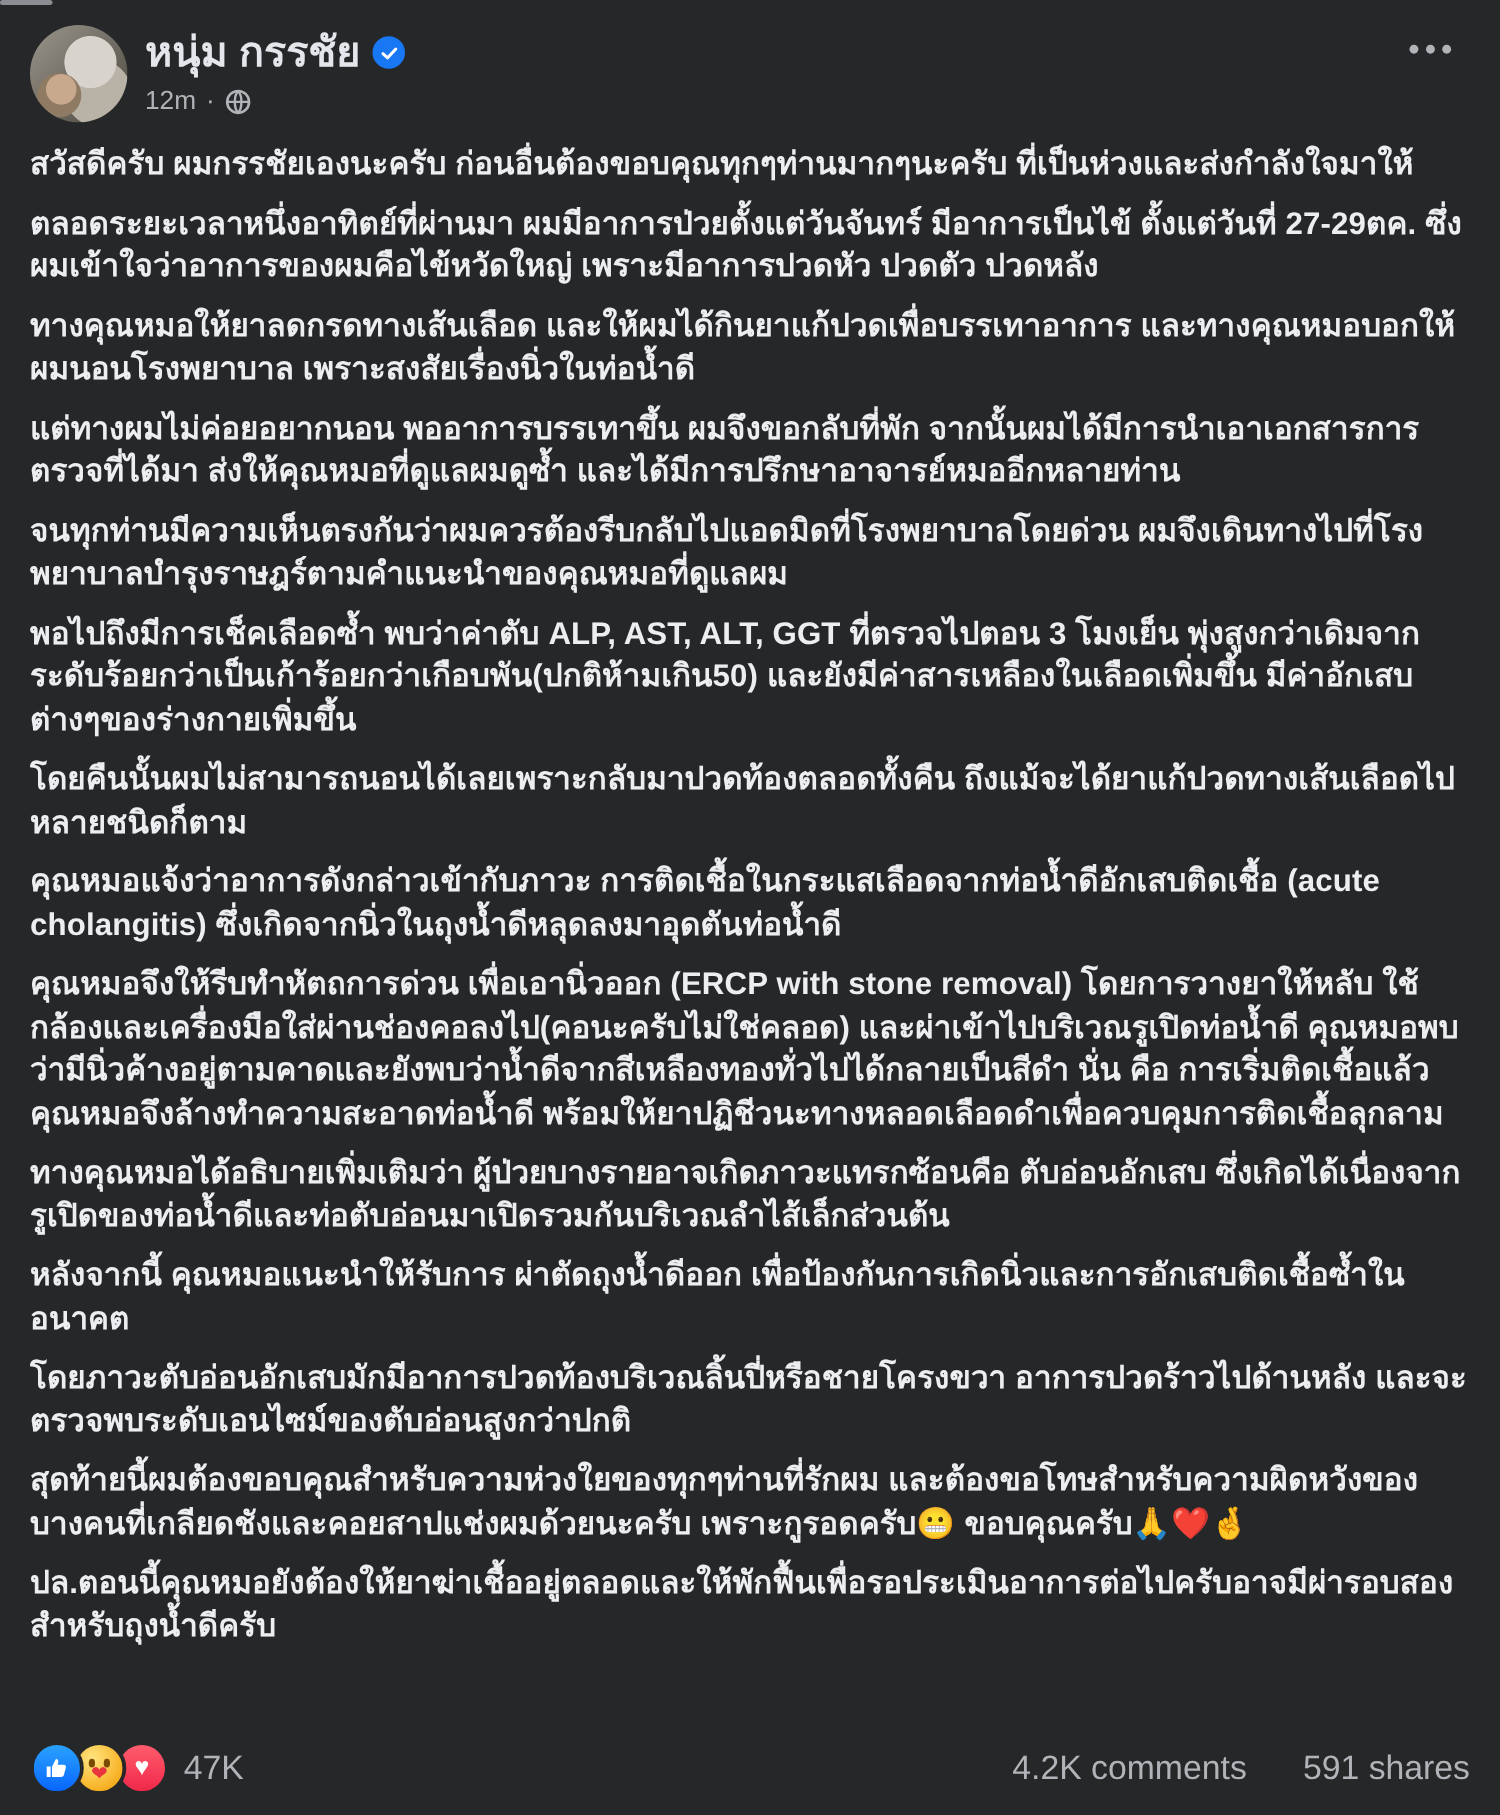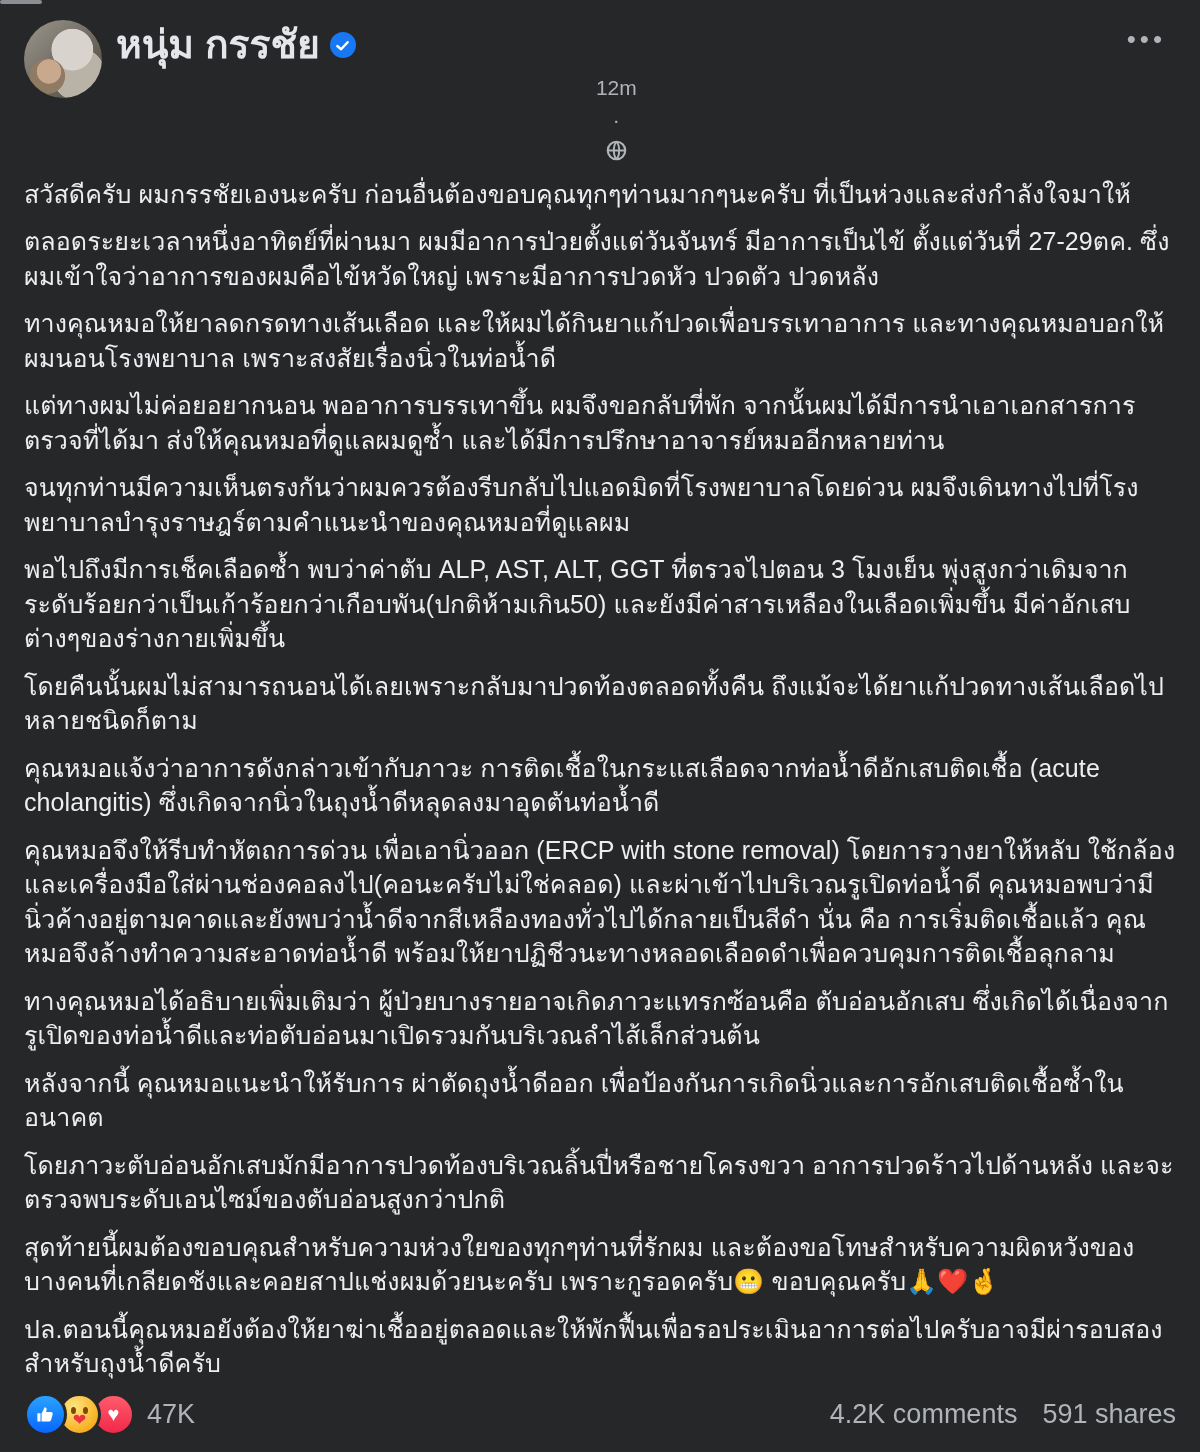"หนุ่ม กรรชัย" .author-name { font-size: 39px -> 33px }
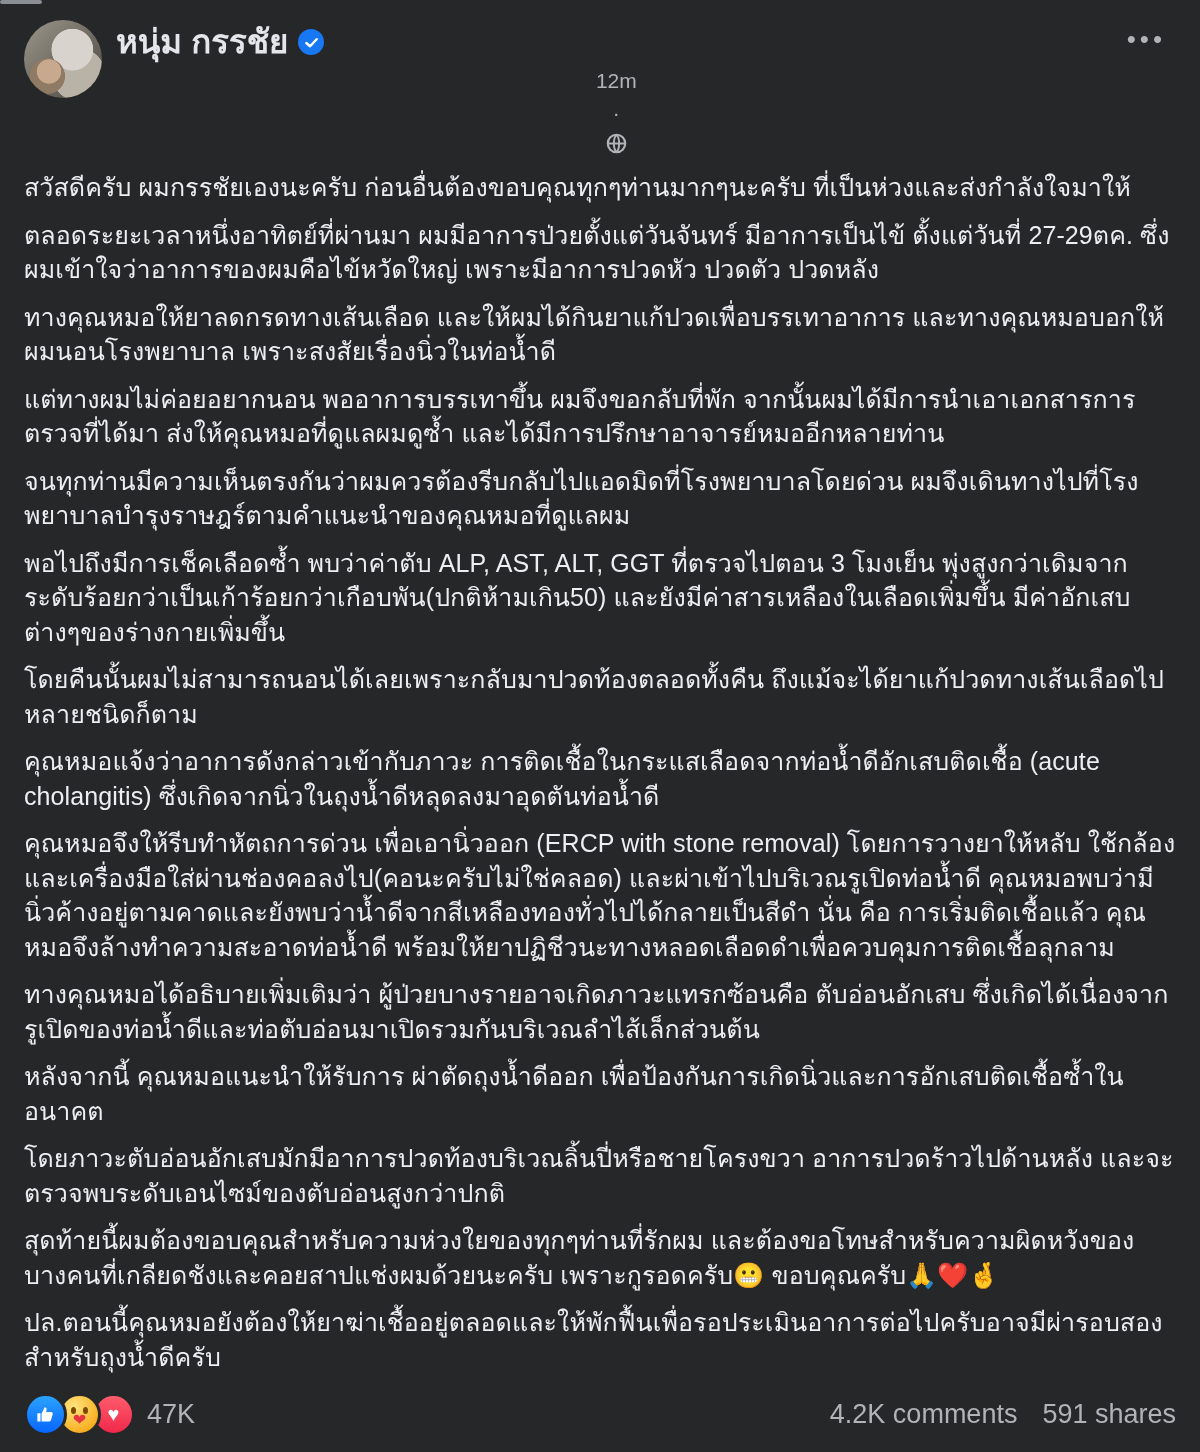"12m" .meta-row { flex-direction: column -> none }
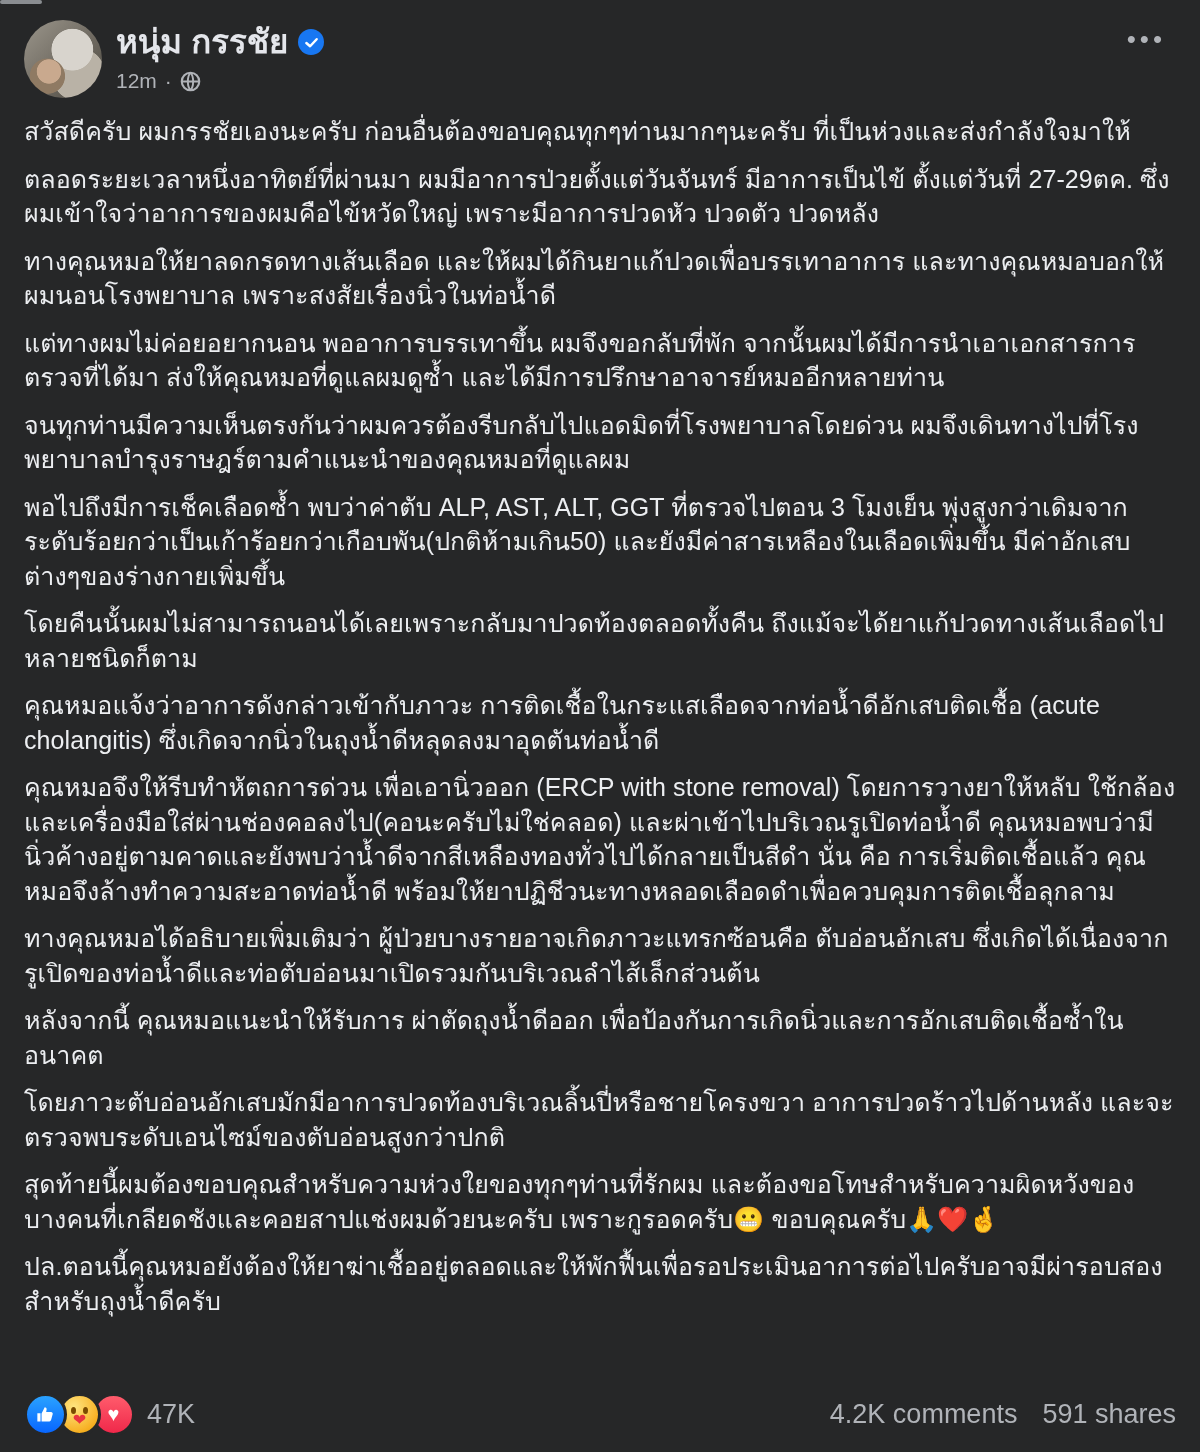"สวัสดีครับ ผมกรรชัยเองนะครับ" .post-paragraph { font-weight: 400 -> 700 }
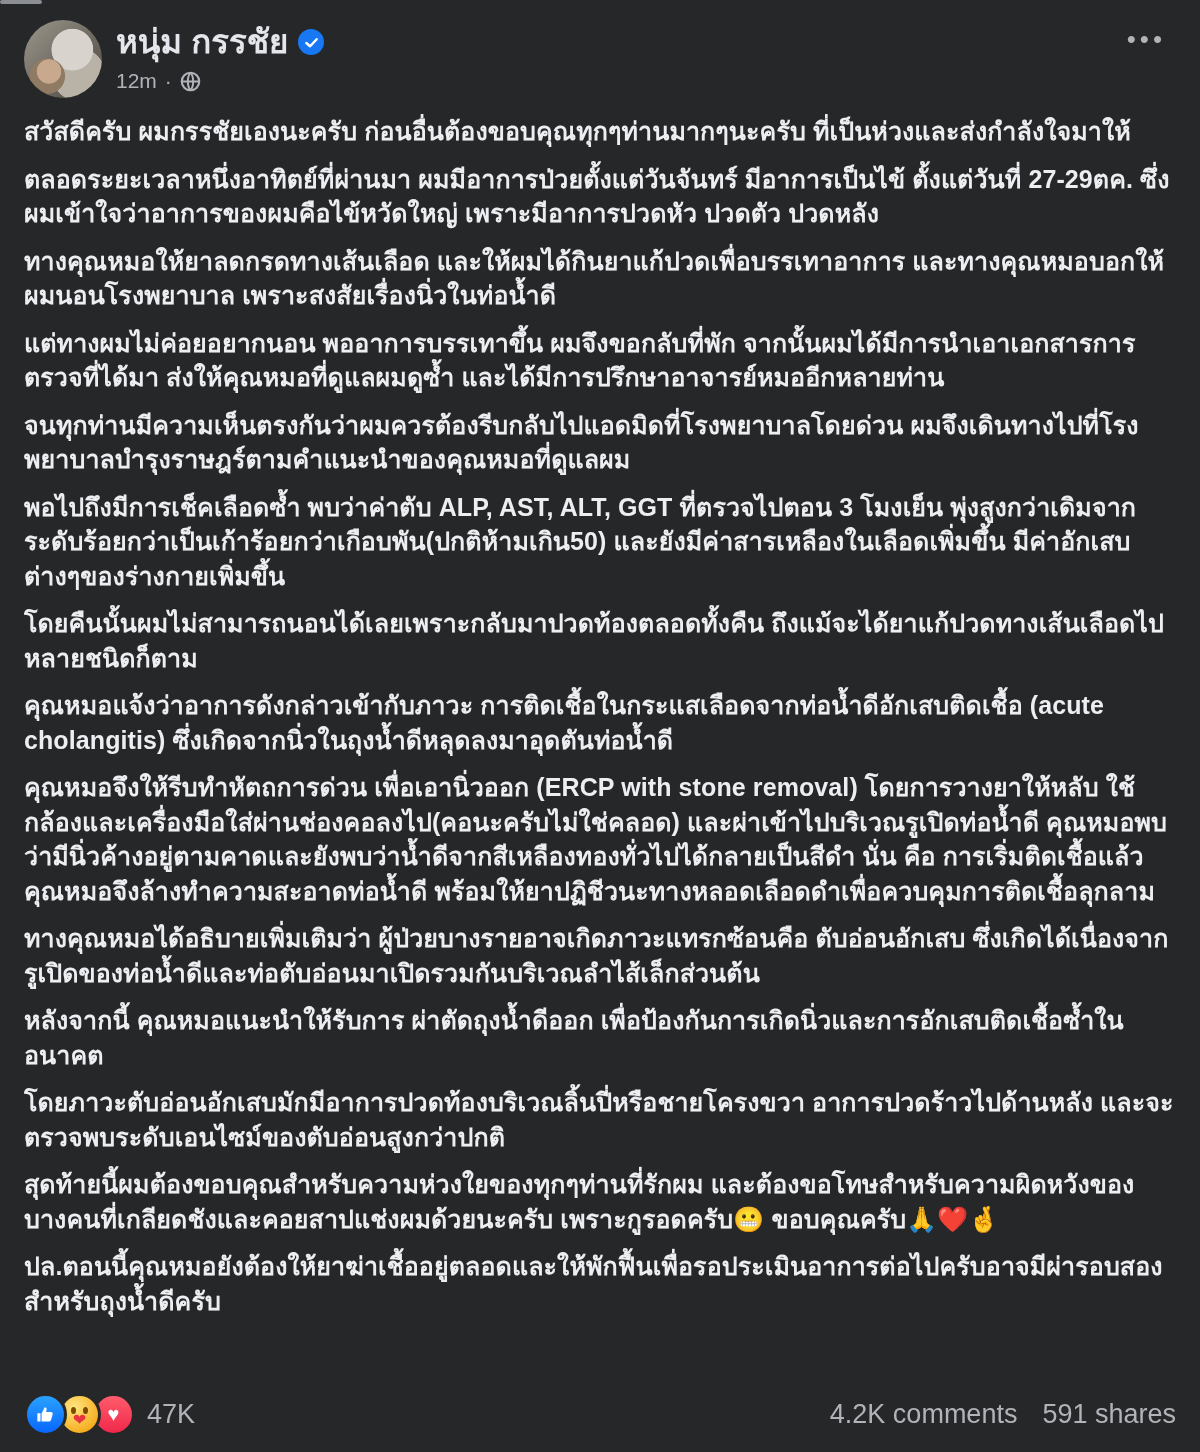"4.2K comments" .footer-right { gap: 25px -> 45px }
